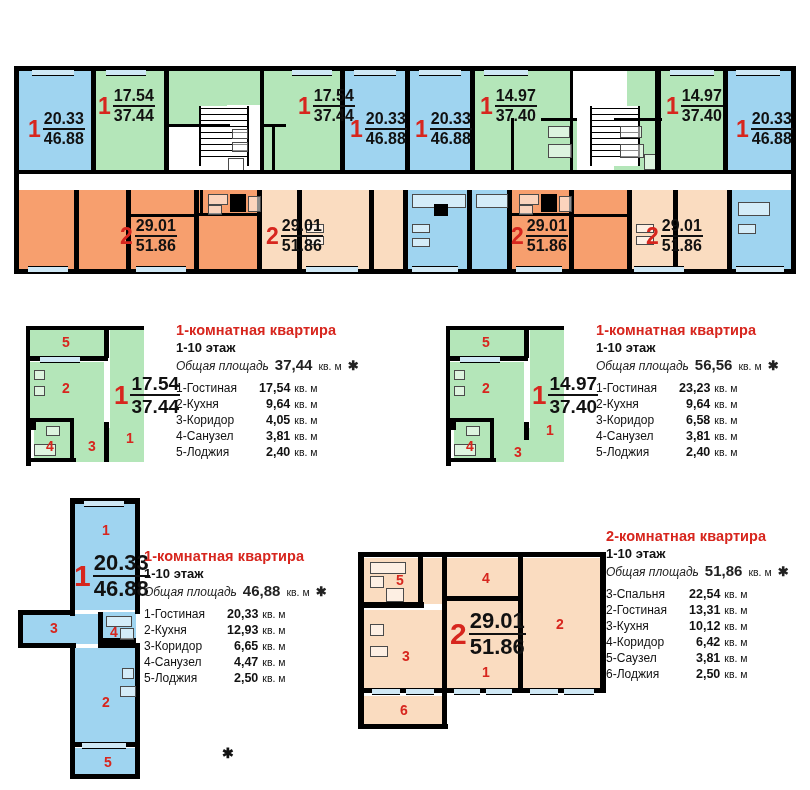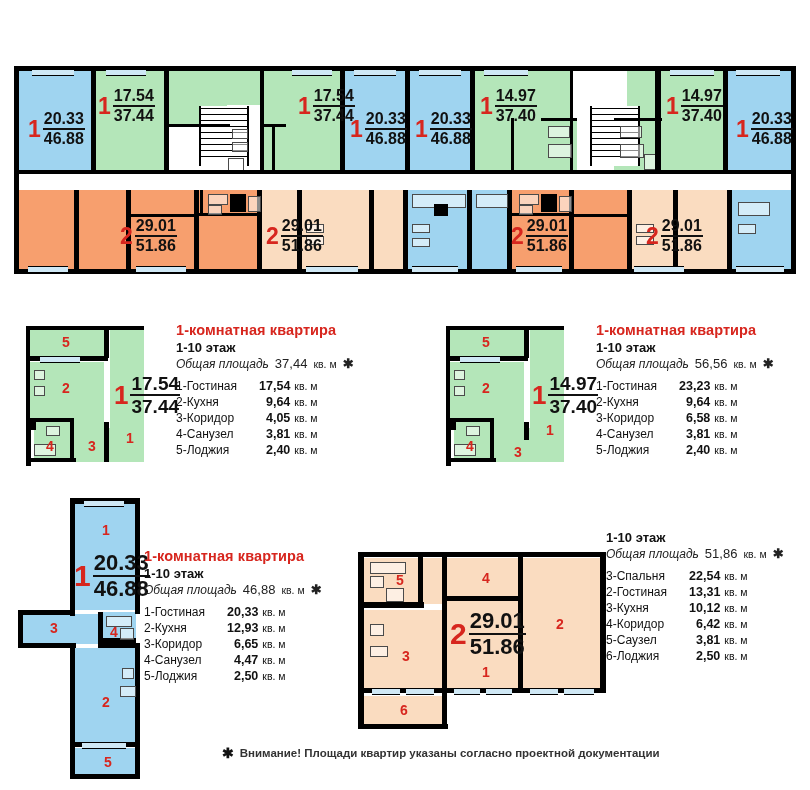"37,44" .card .total .num { font-size: 13px -> 15px; font-weight: normal -> bold }
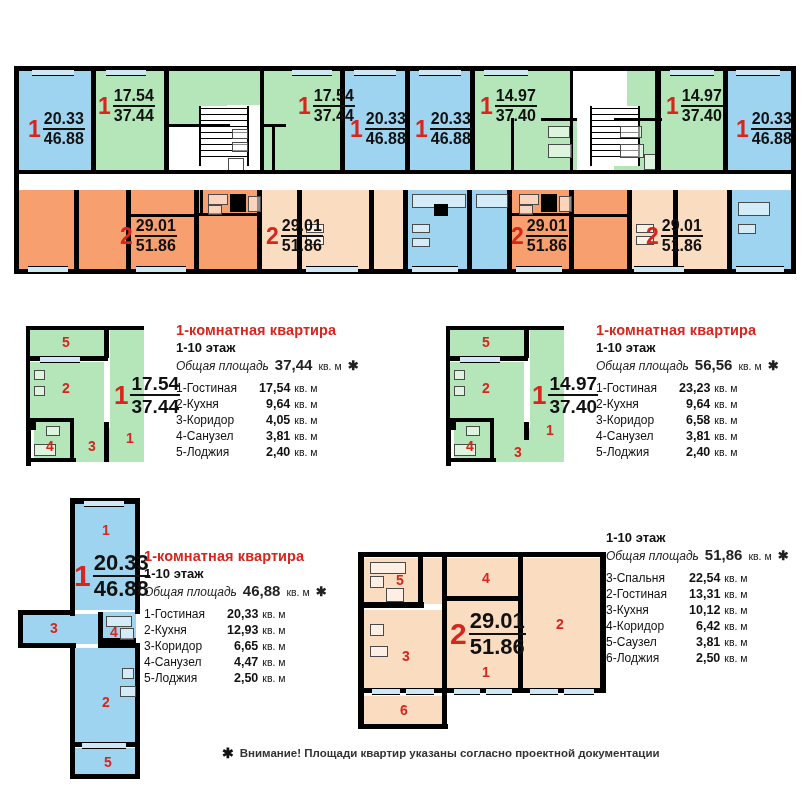"2-комнатная квартира" h3 { html: none -> <h3>2-комнатная квартира</h3> }
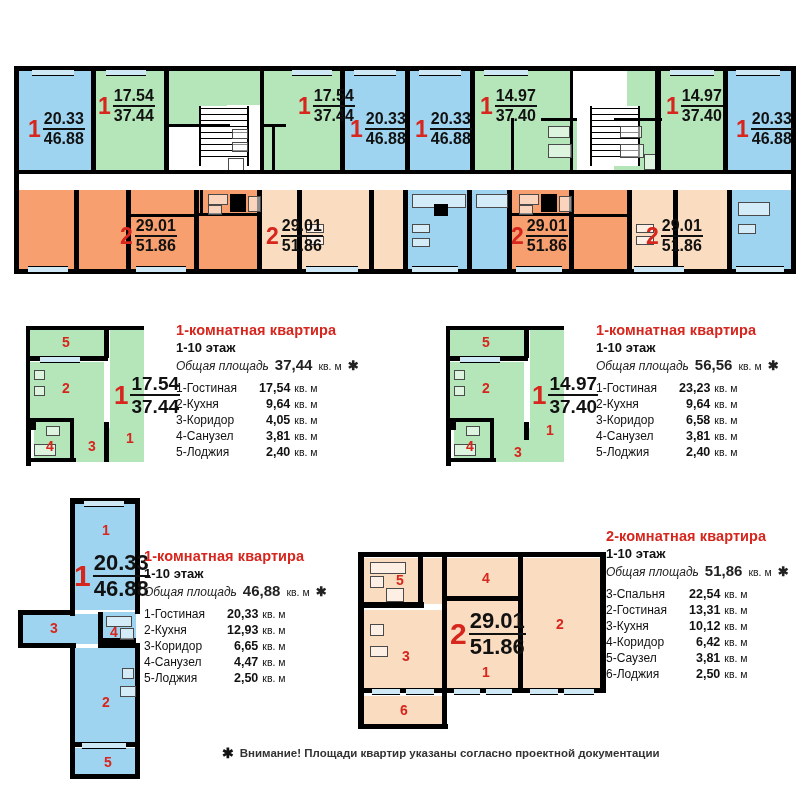"Внимание! Площади квартир указаны" span.txt { html: <span>Внимание! Площади квартир указаны согласно проектной документации</span> -> none }
